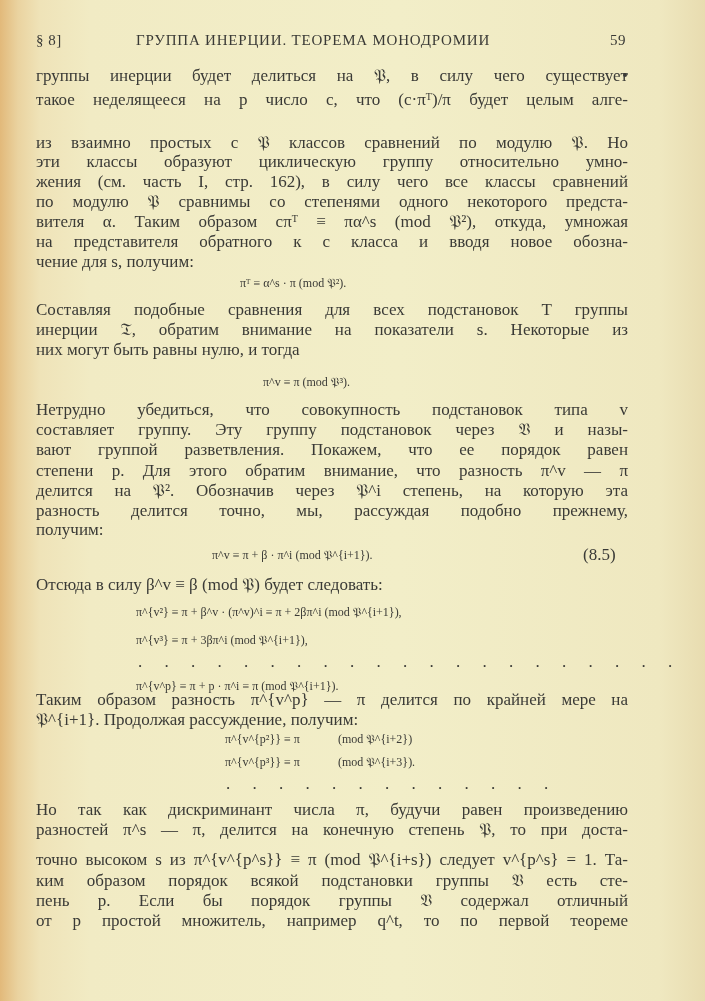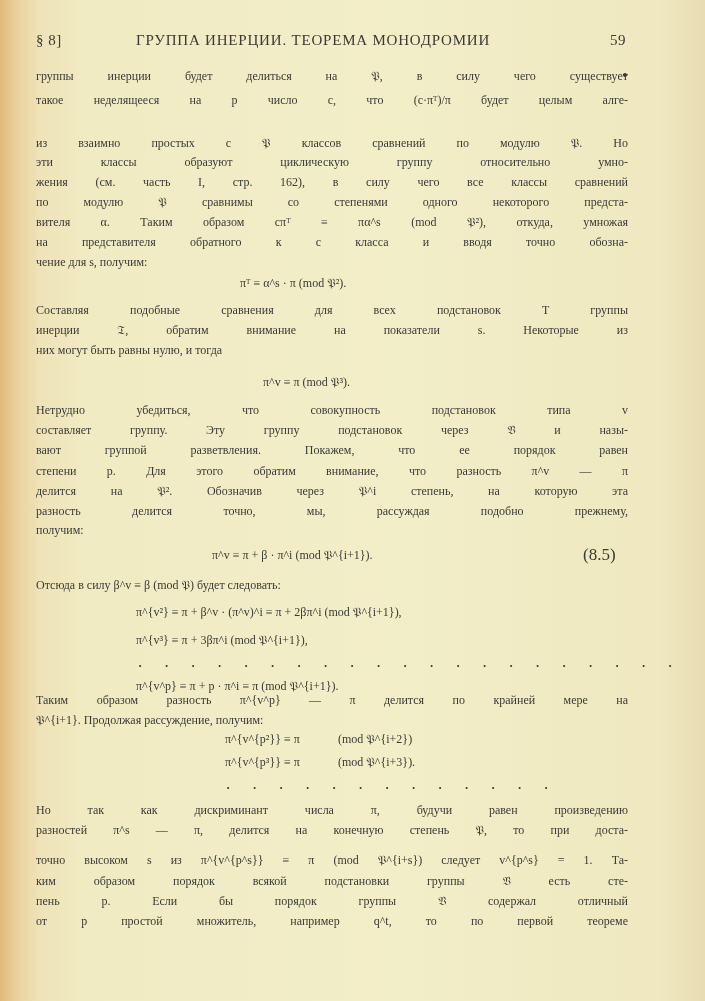"группы инерции будет делиться на" .line { font-size: 12px -> 17px }
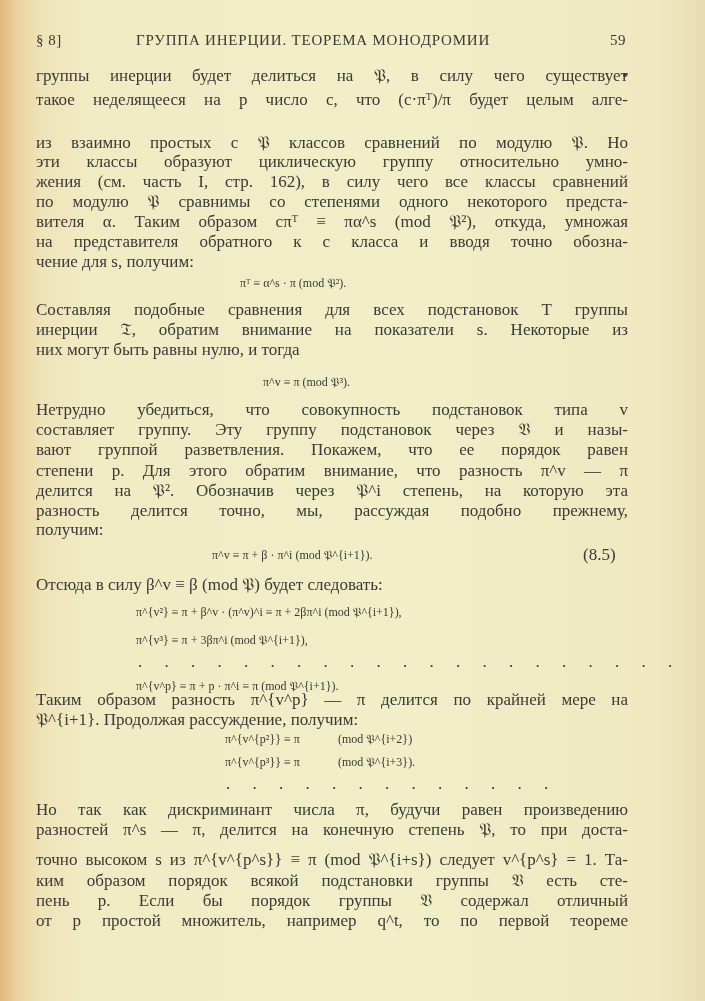"на представителя обратного к c" div.line { text: точно -> новое }
